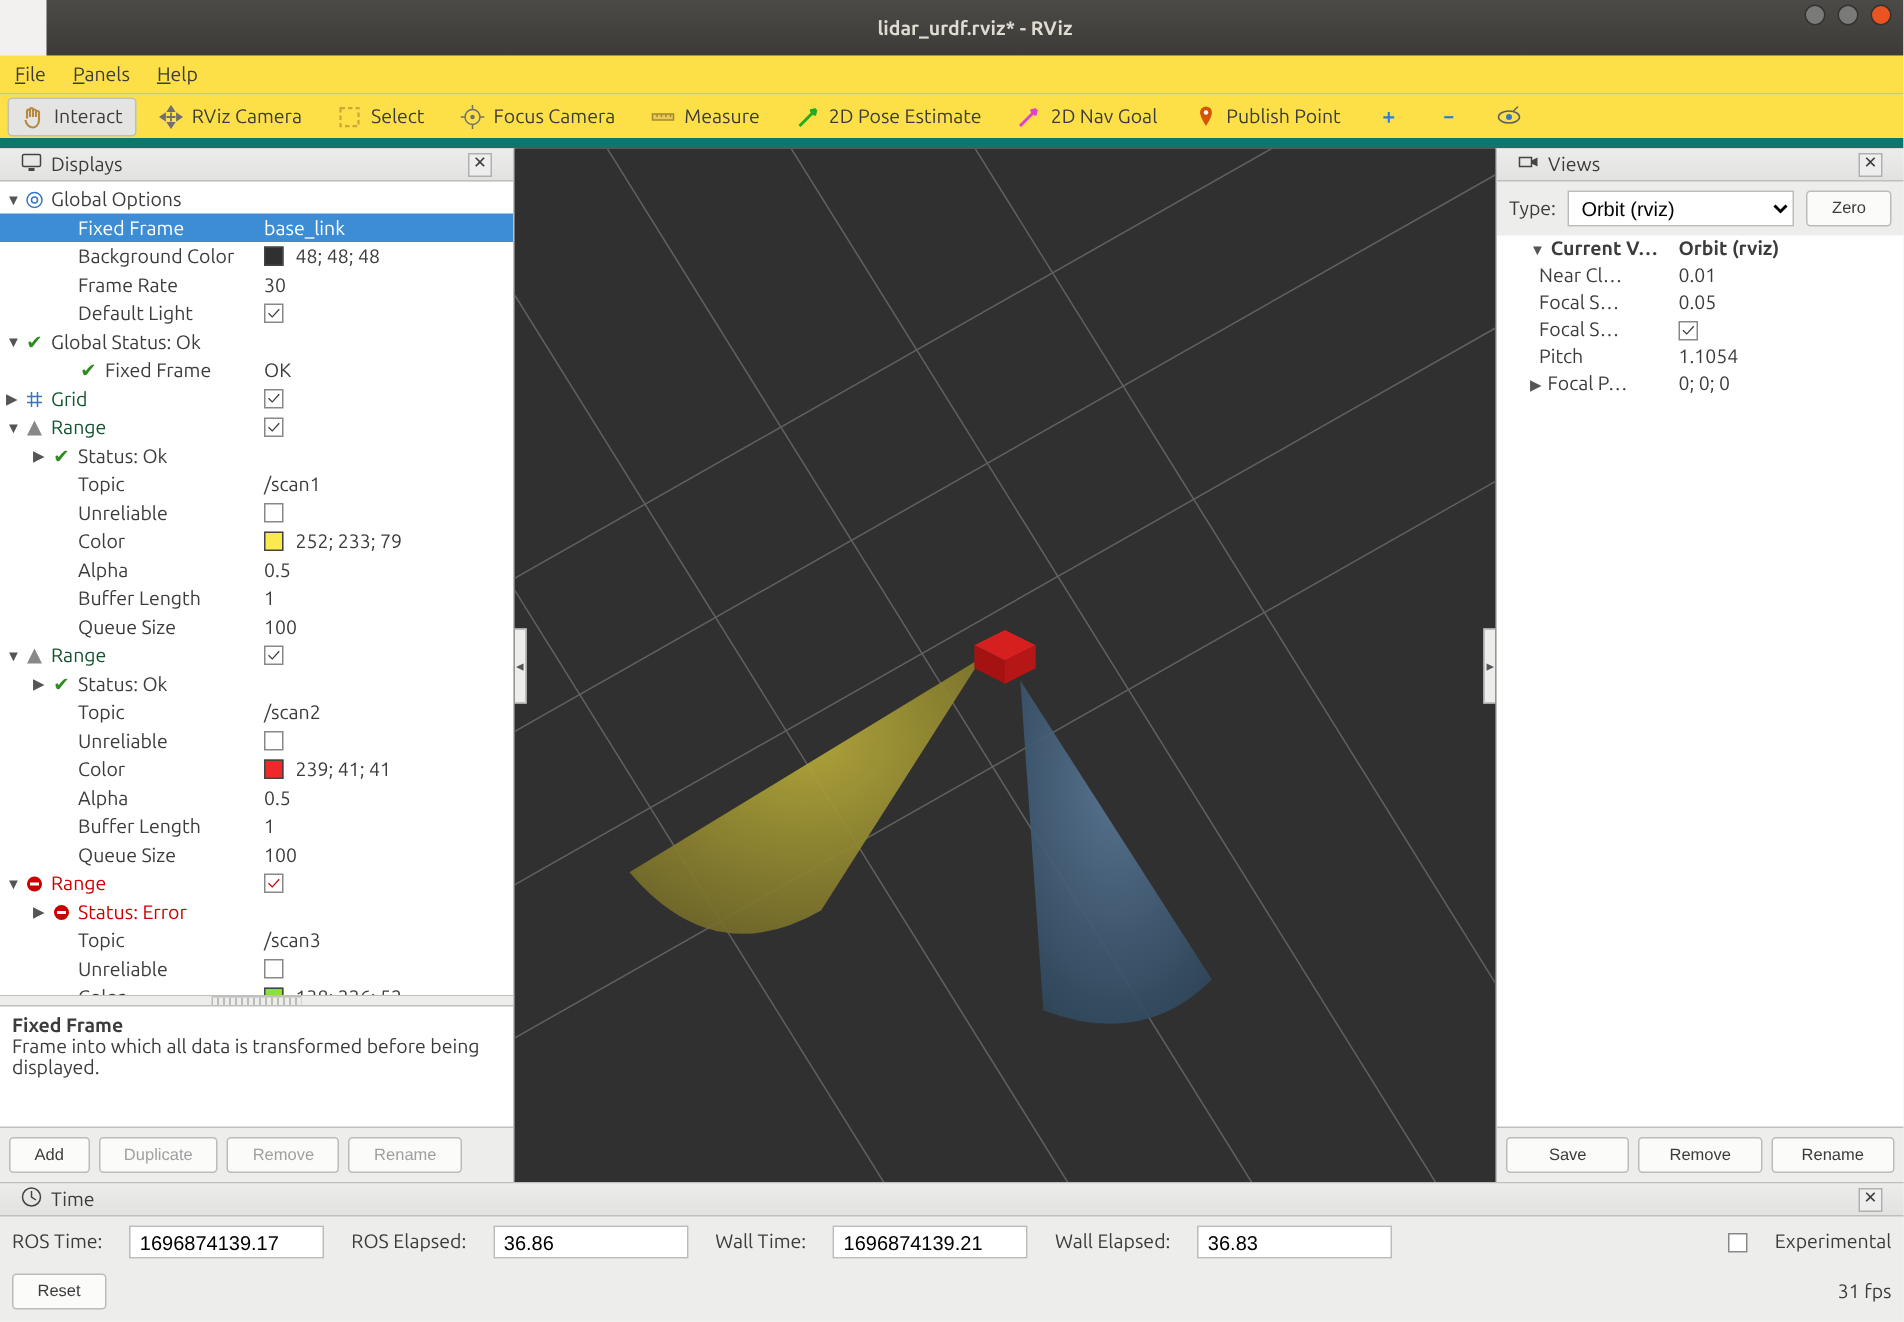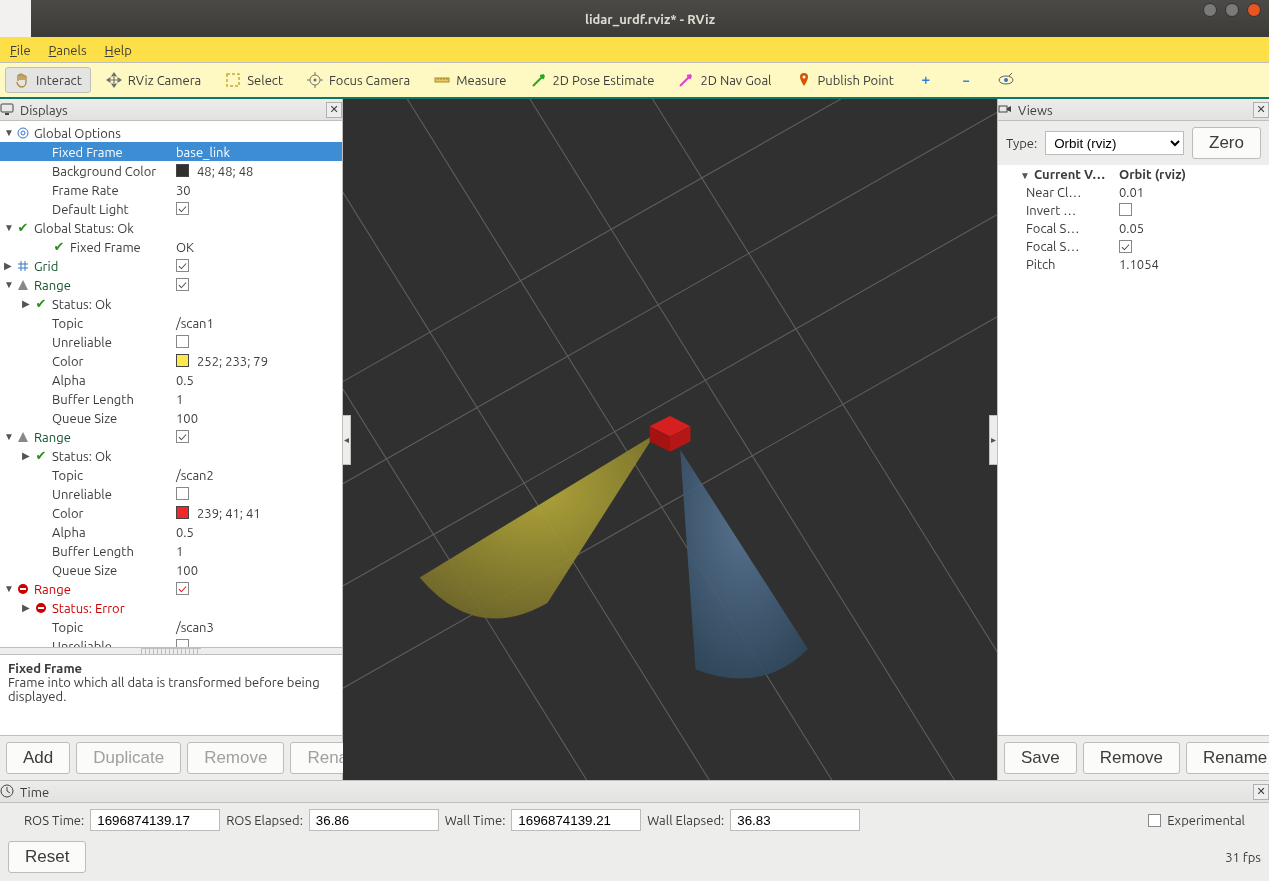"Interact" .toolbar { background: #fef9c3 -> #fde047; border-bottom: 2px solid #0f766e -> 7px solid #0f766e }
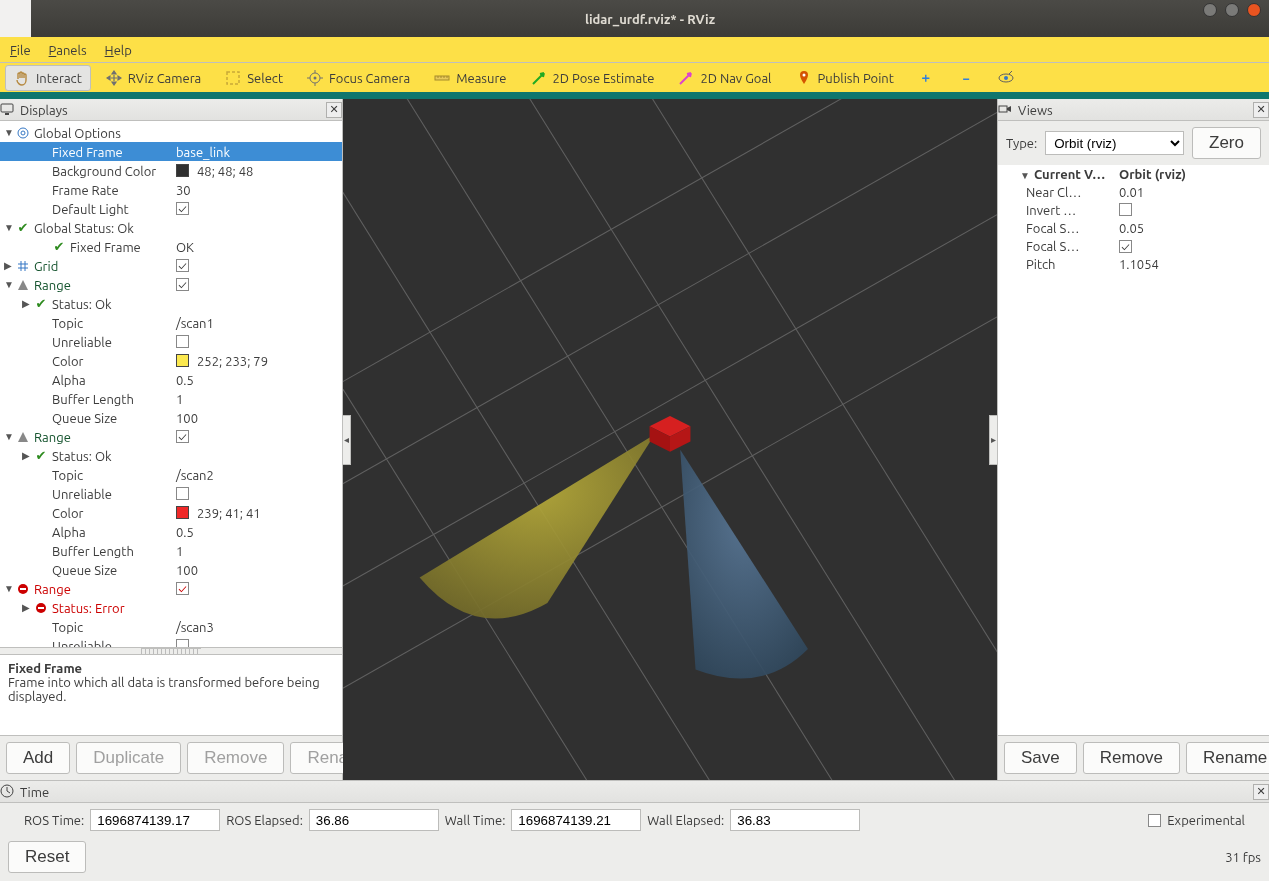"Displays" .panel-header { padding: 0 0 -> 0 14px }
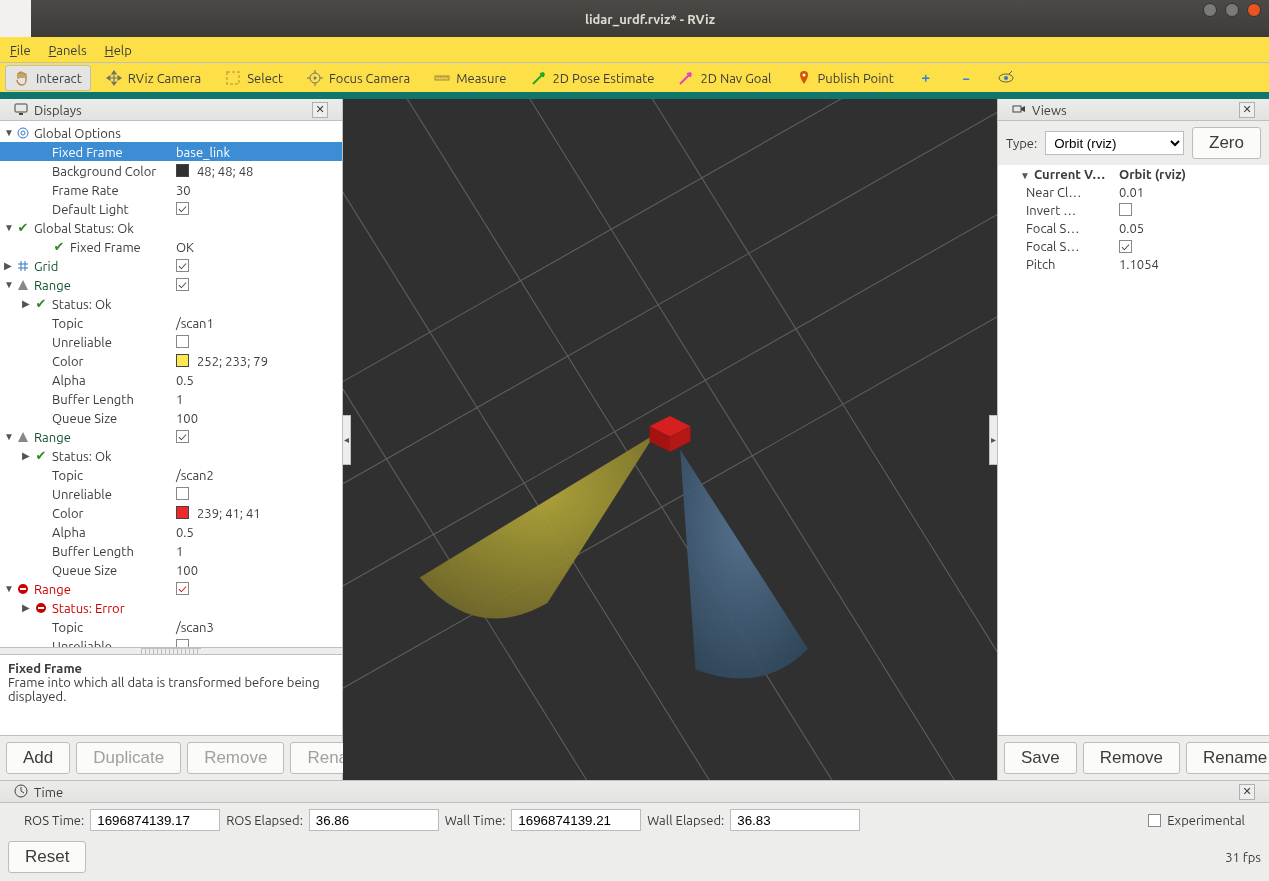"Zero" button.std { font-size: 17px -> 11px }
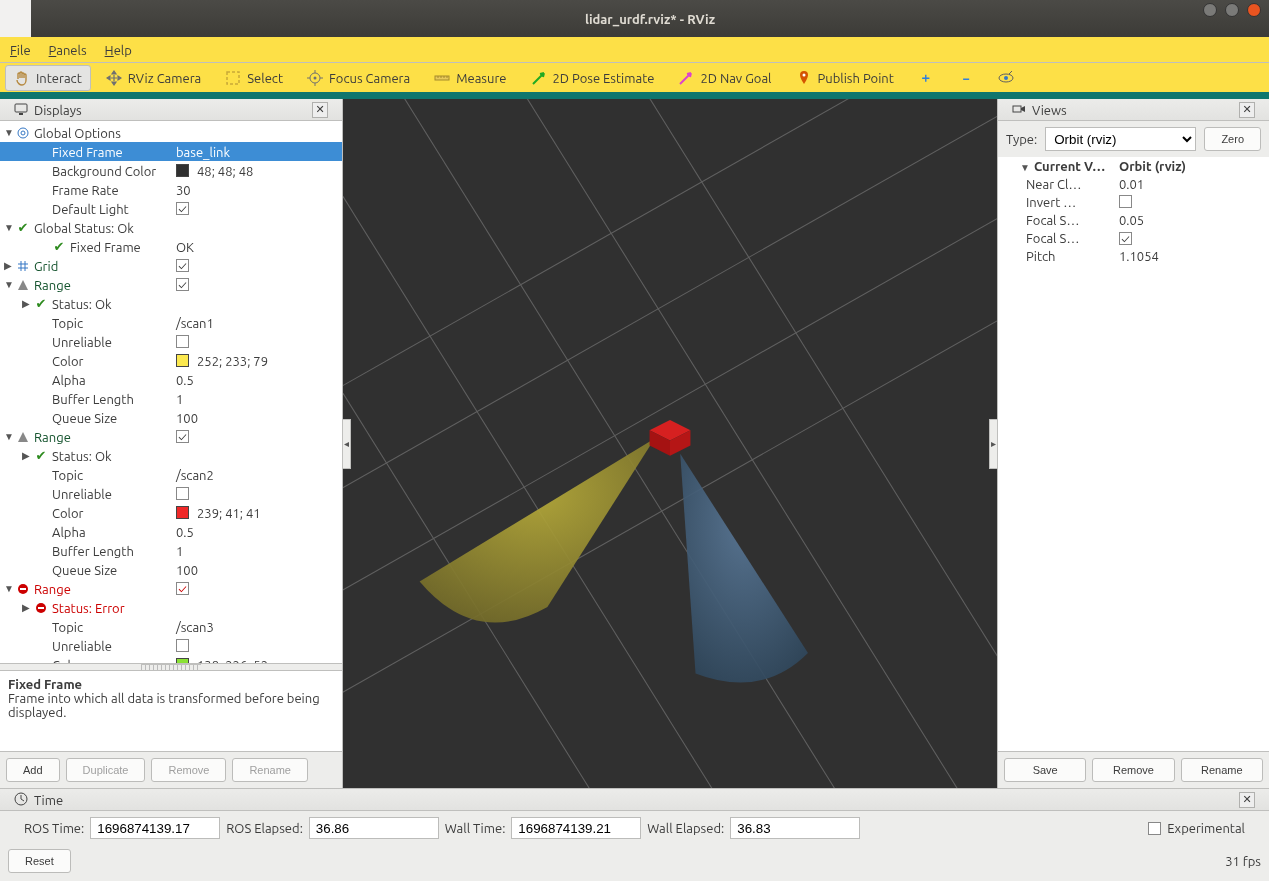"Invert …" div.prow { html: <div> <span>Invert …</span> <span><span></span></span> </div> -> none }
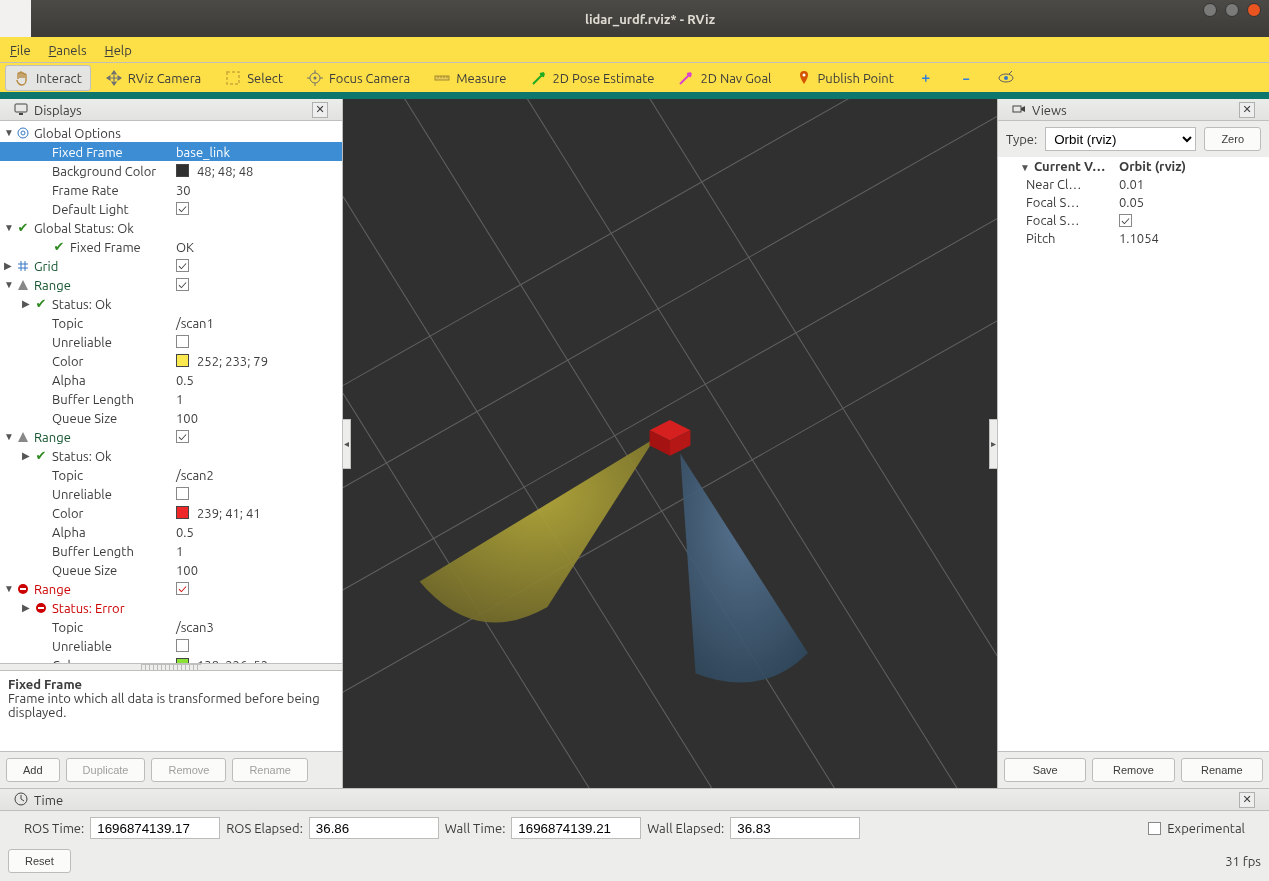"▶ Focal P…" div.prow { html: none -> <div> <span><span>▶</span><span>Focal P…</span></span> <span>0; 0; 0</span> </div> }
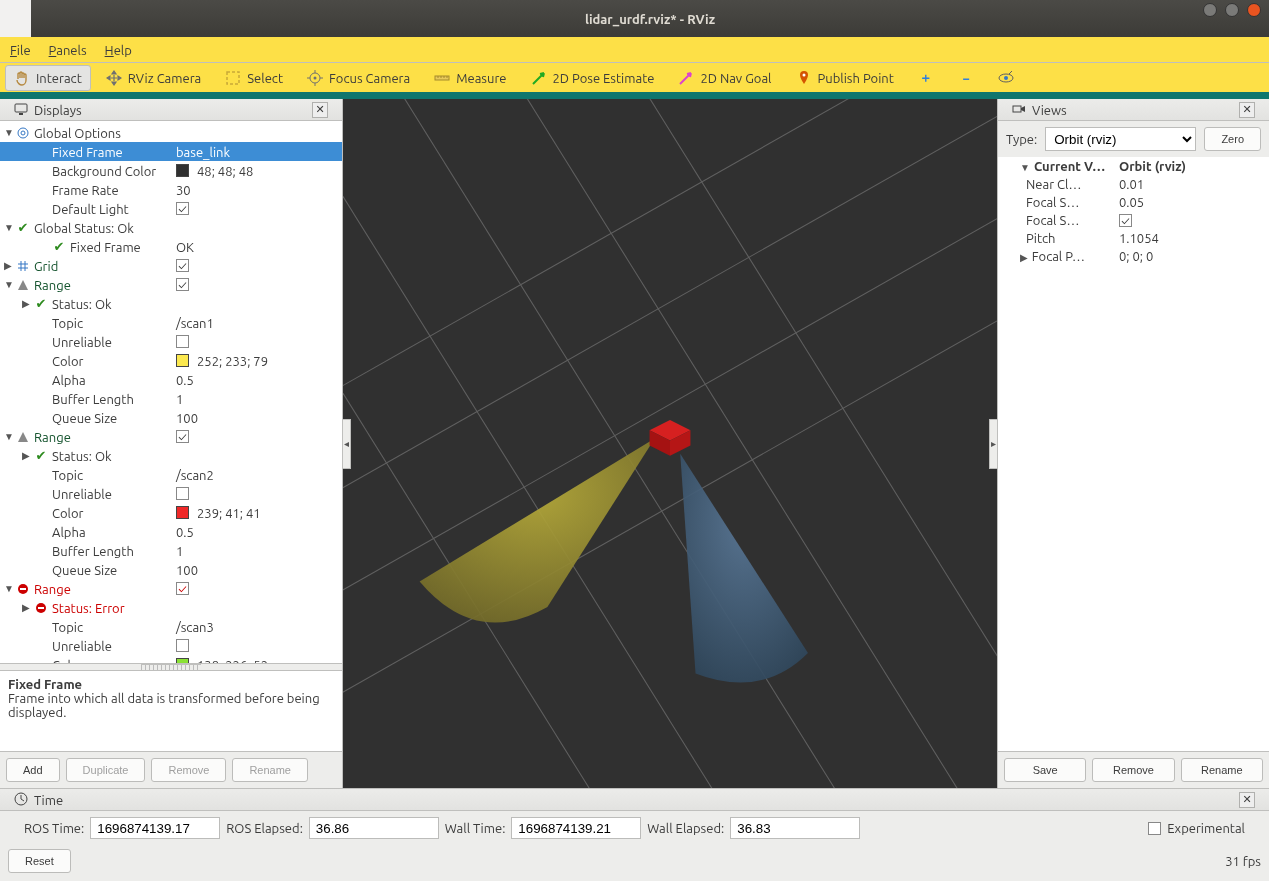"ROS Time:" .time-body { gap: 6px -> 18px; padding: 6px 24px -> 6px 8px }
